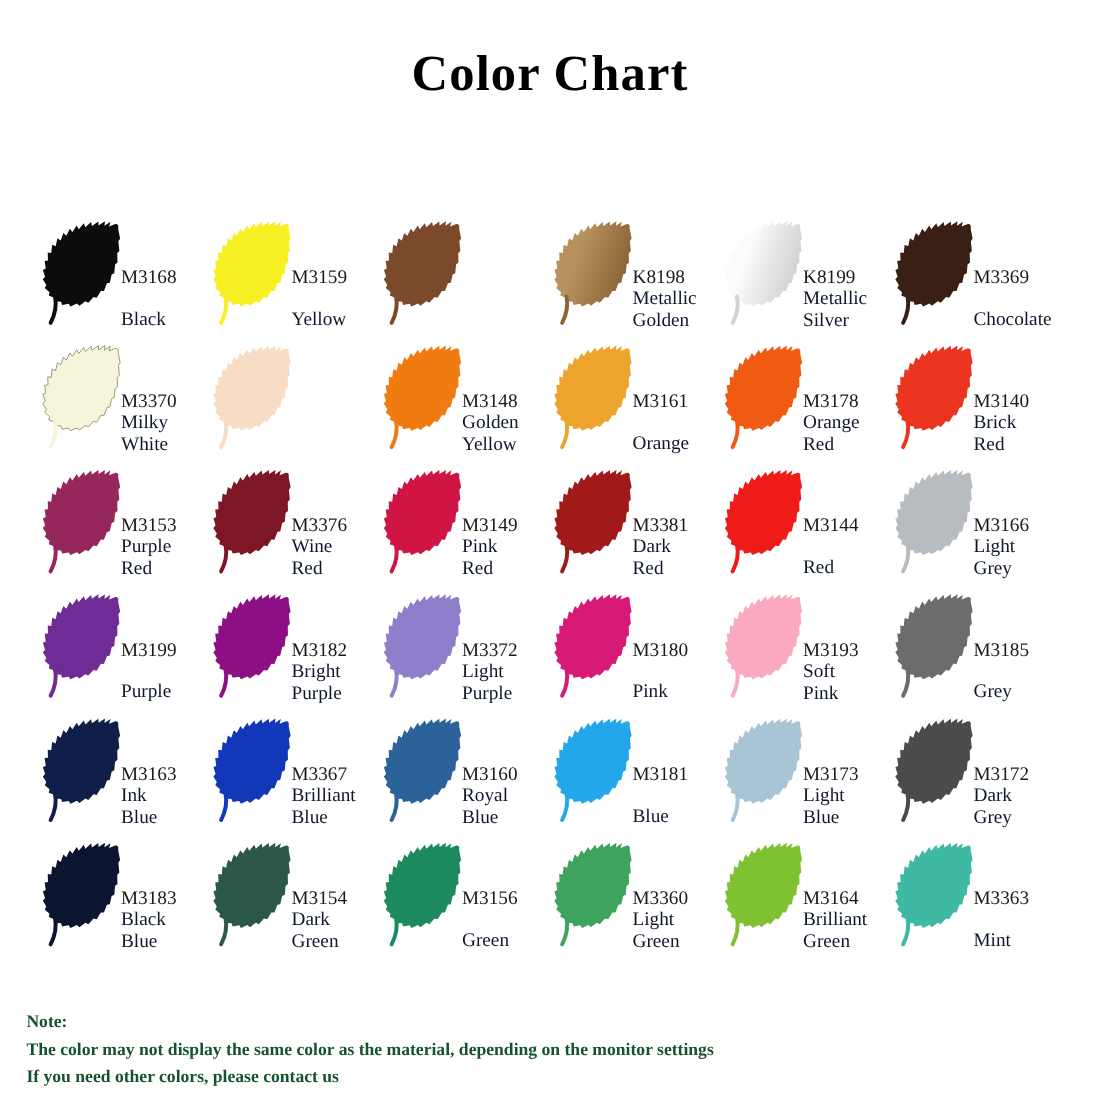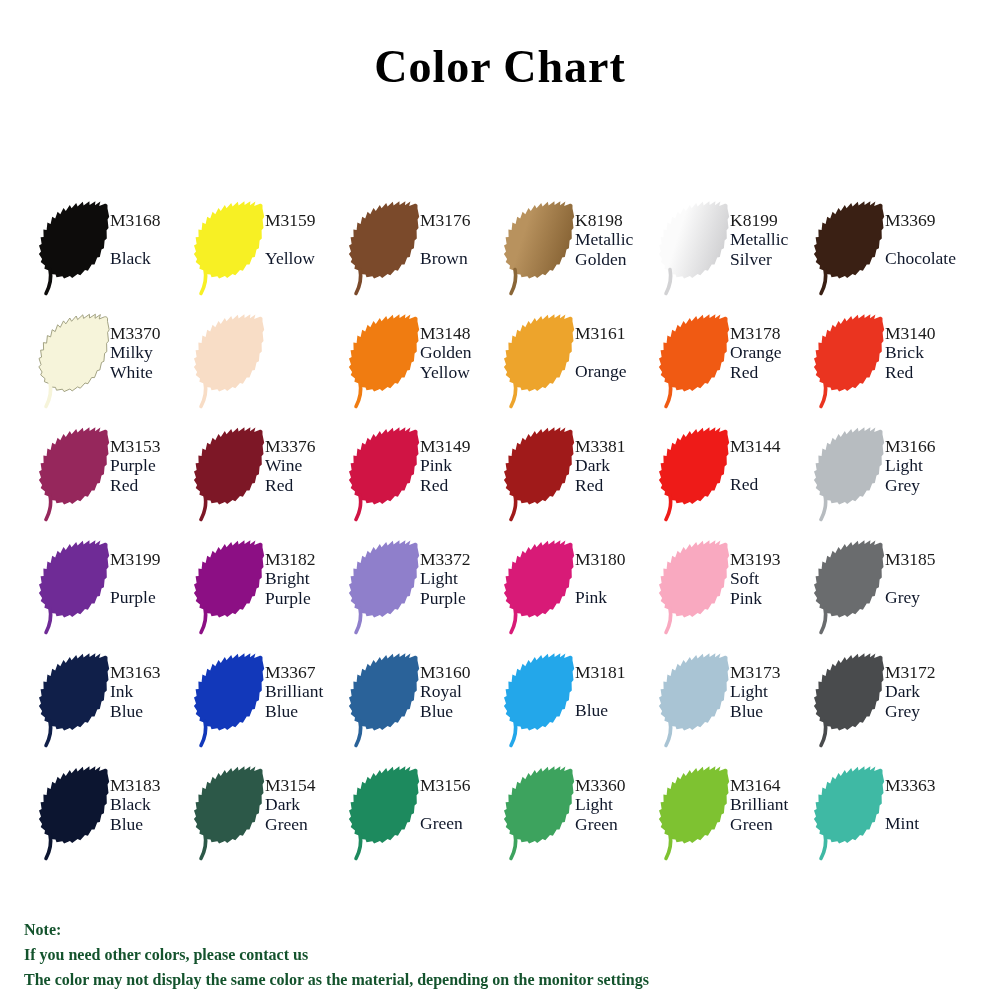"M3168" .code { margin-top: none -> 31px }
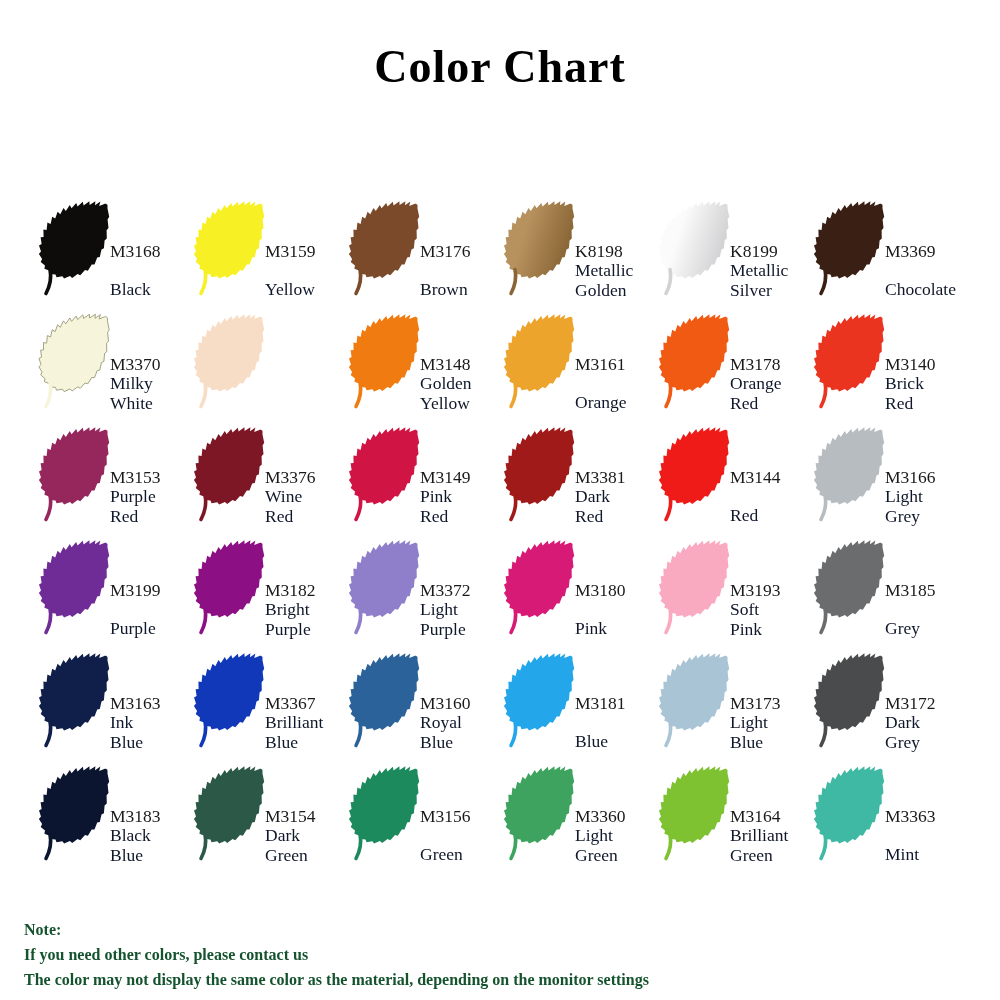"M3176" div.labels { html: <div> <div>M3176</div> <div>Brown</div> </div> -> none }
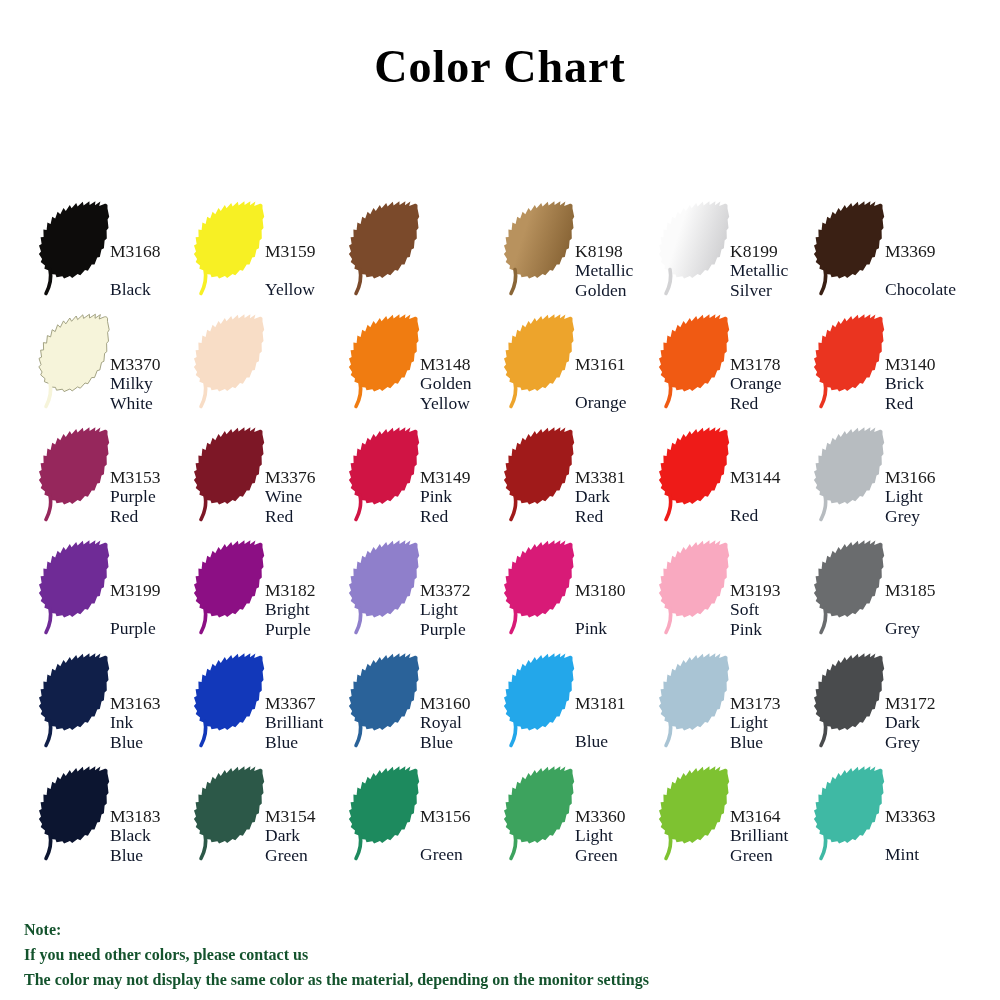"If you need other colors," div { order: before "The color may not display" -> after "The color may not display" }
